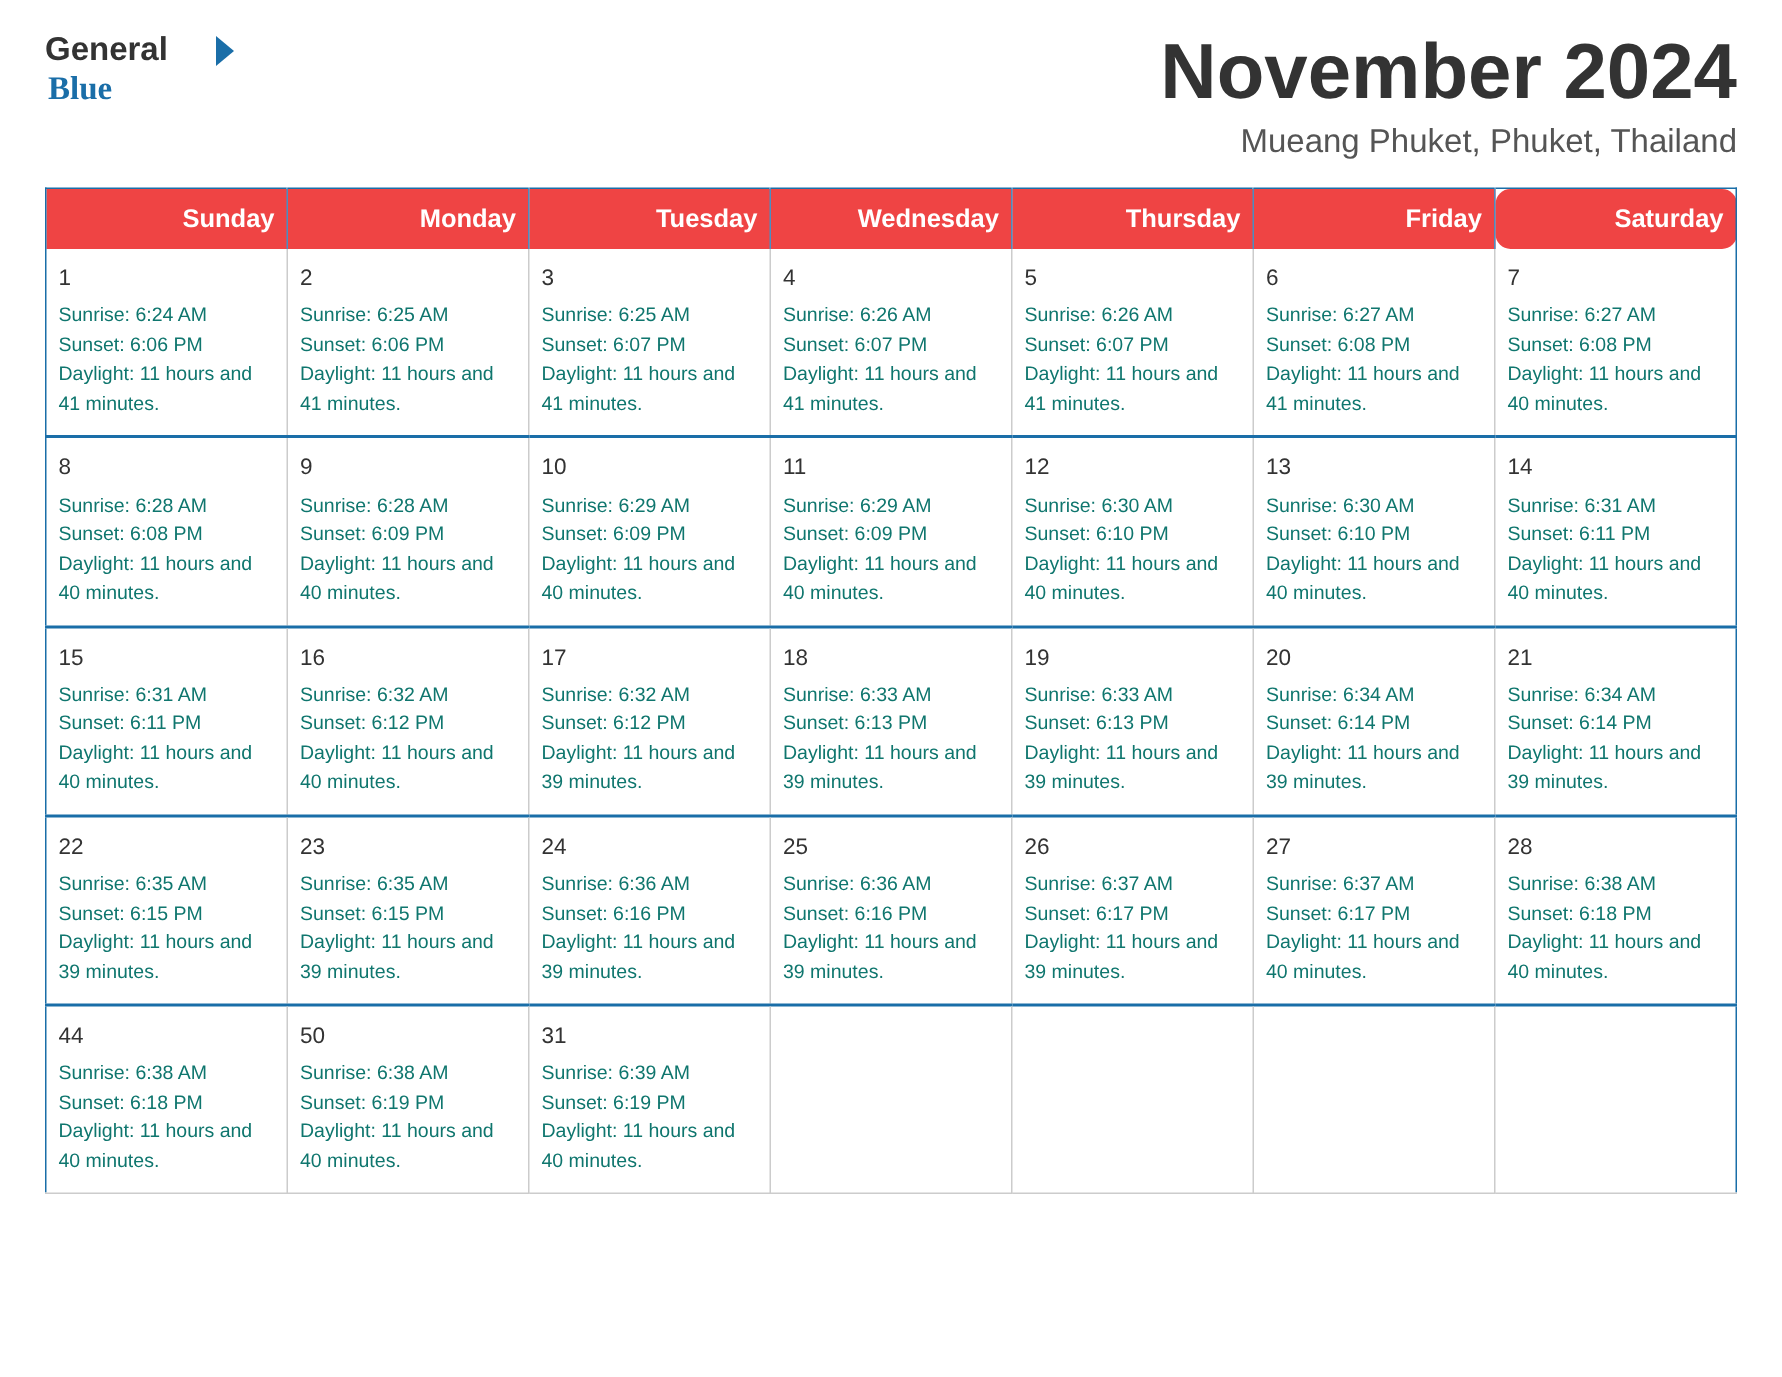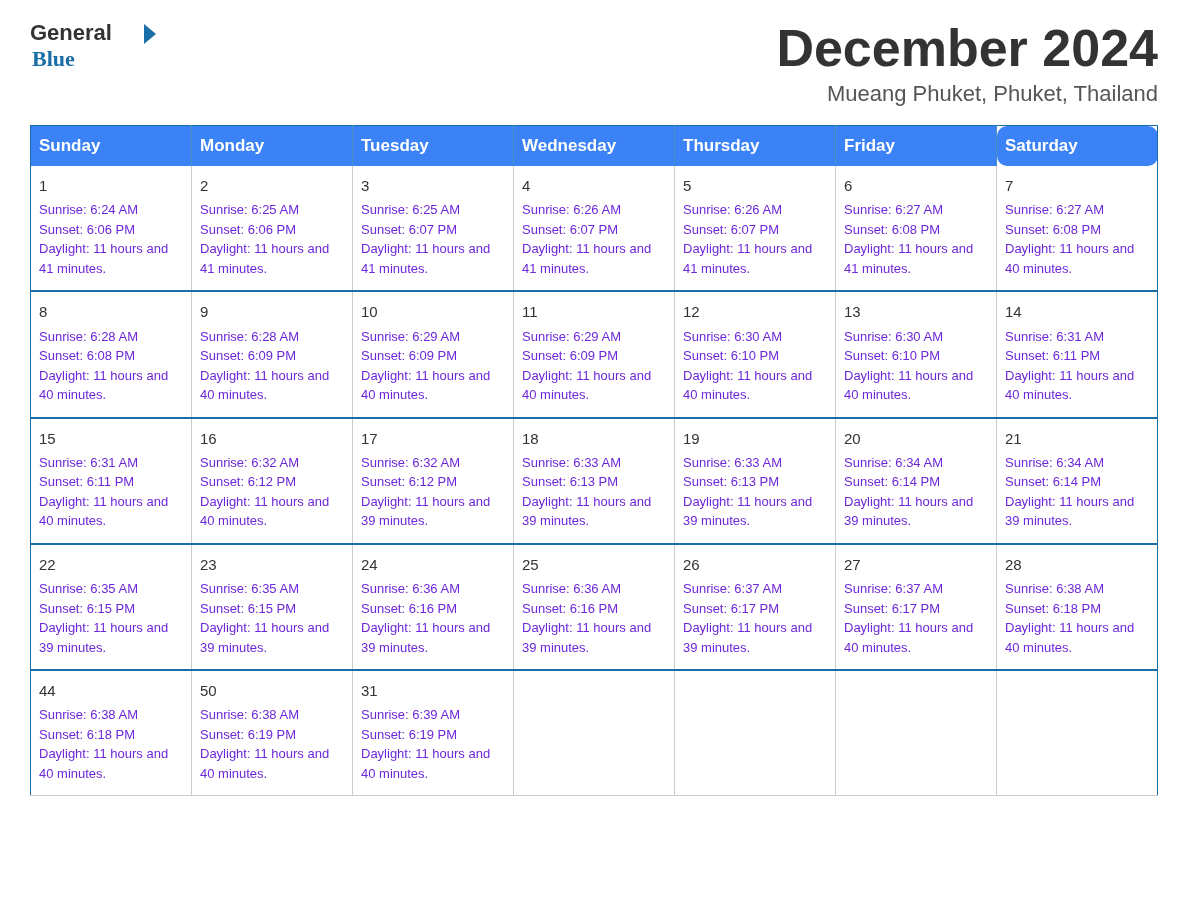"December 2024" div.month-title { text: December -> November }
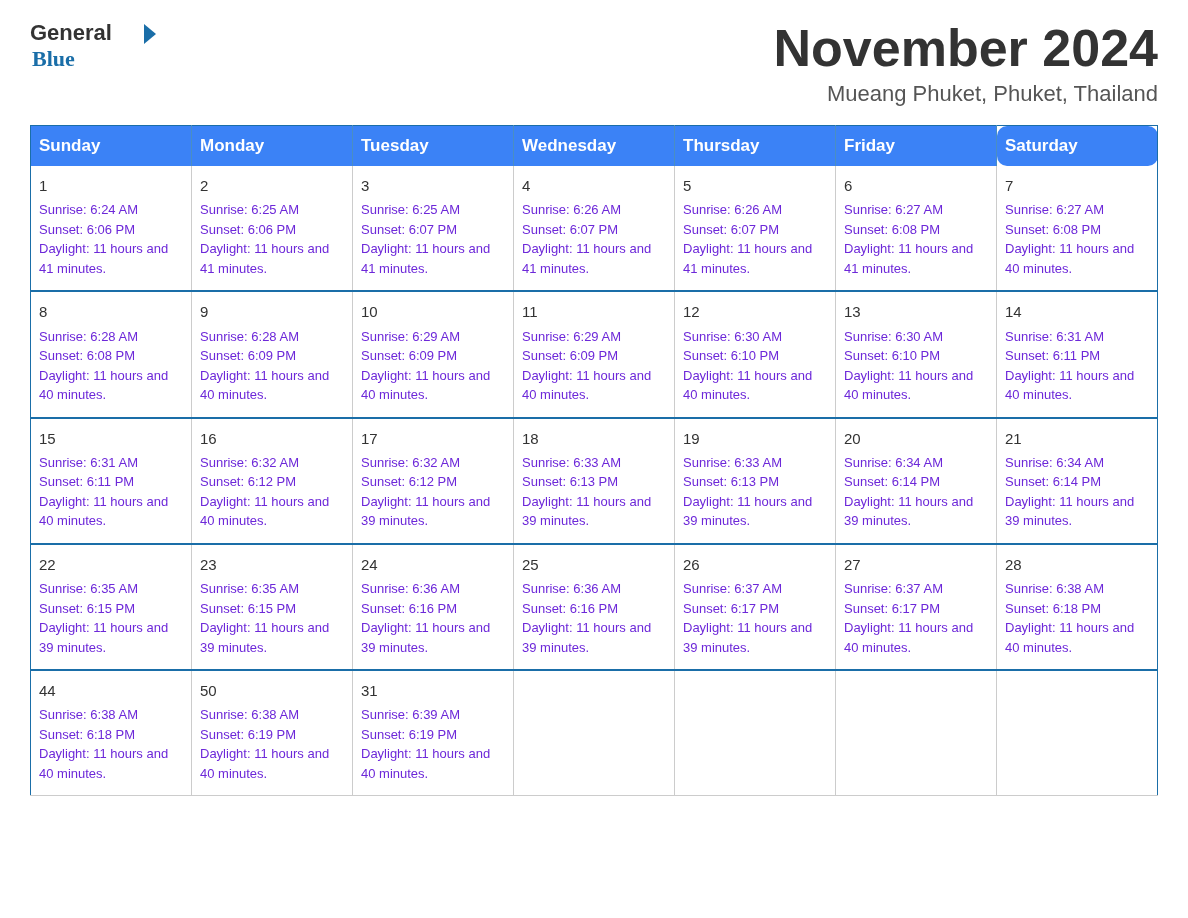"Sunday" .calendar thead tr th { background: #3b82f6 -> #ef4444; text-align: left -> right }
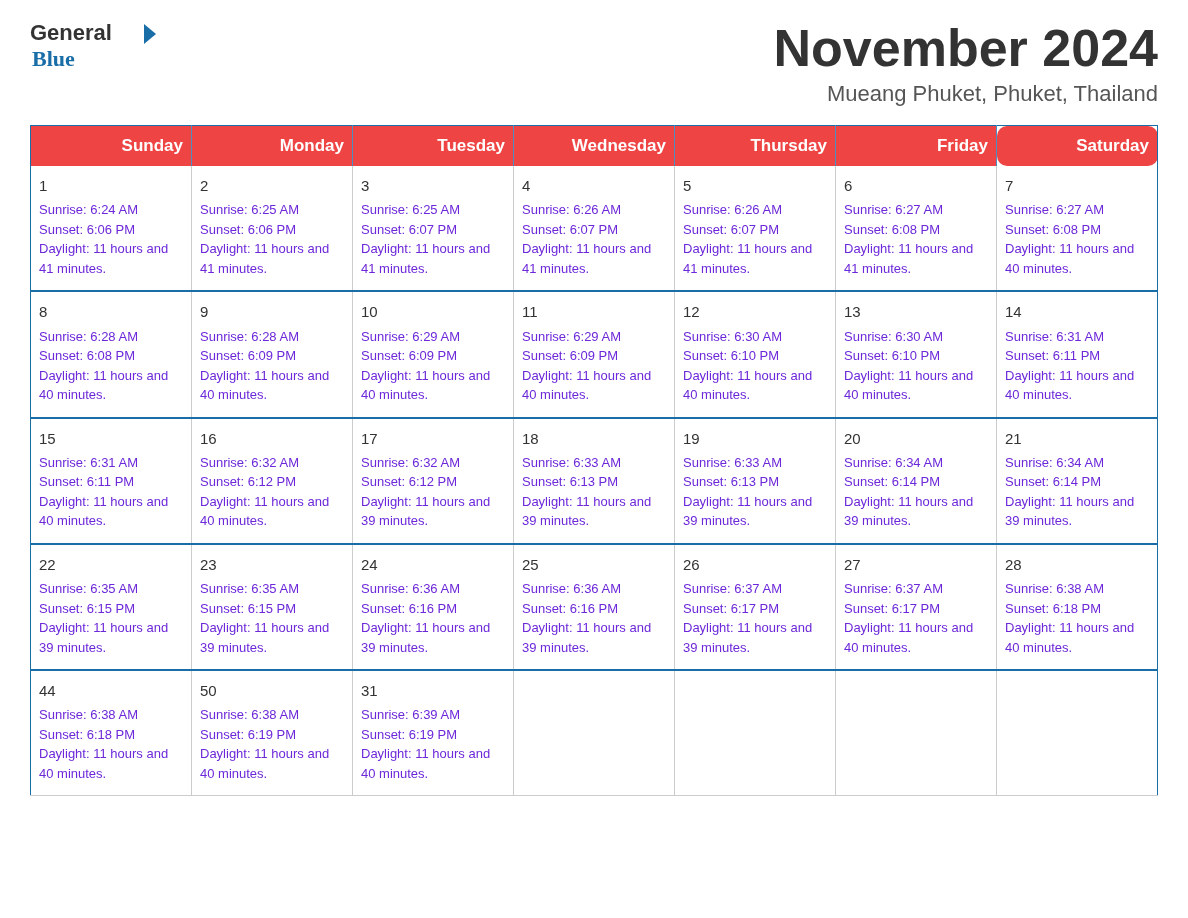"Sunrise: 6:24 AM" .day-info { color: #6d28d9 -> #0f766e }
